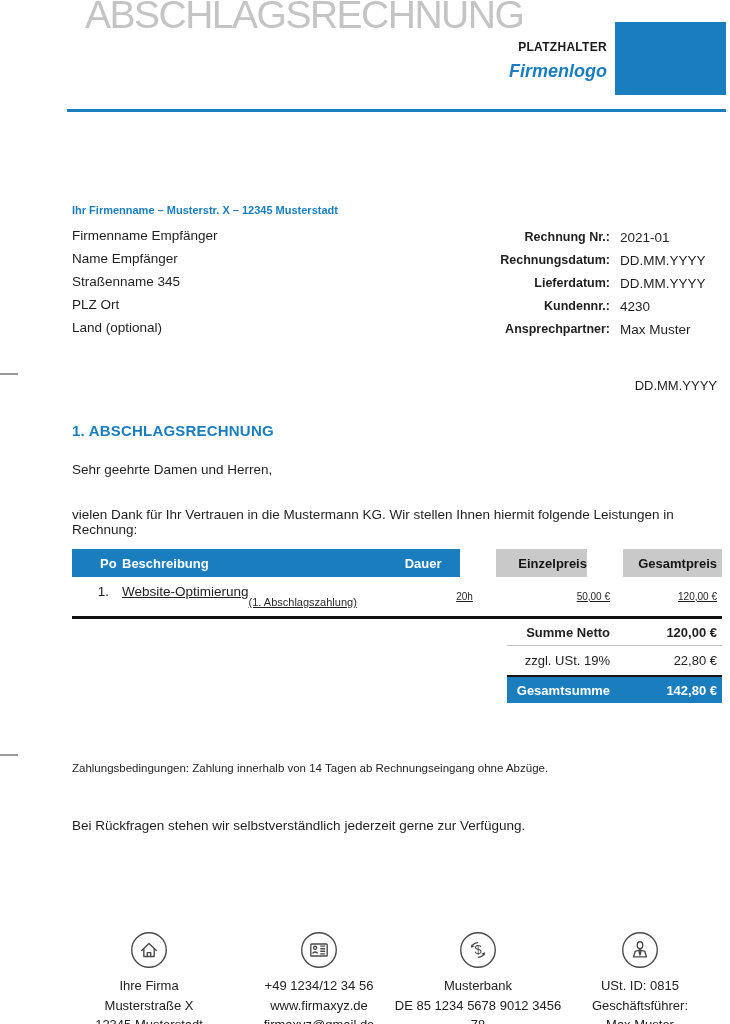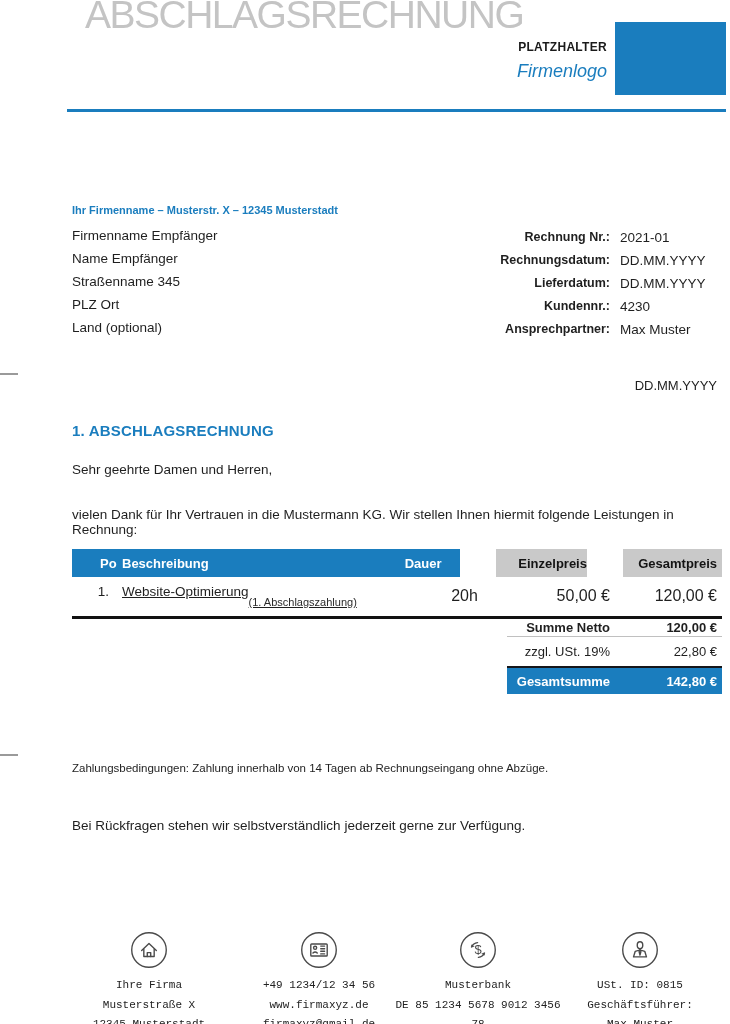"Firmenlogo" .logo-sub { font-weight: 400 -> 700 }
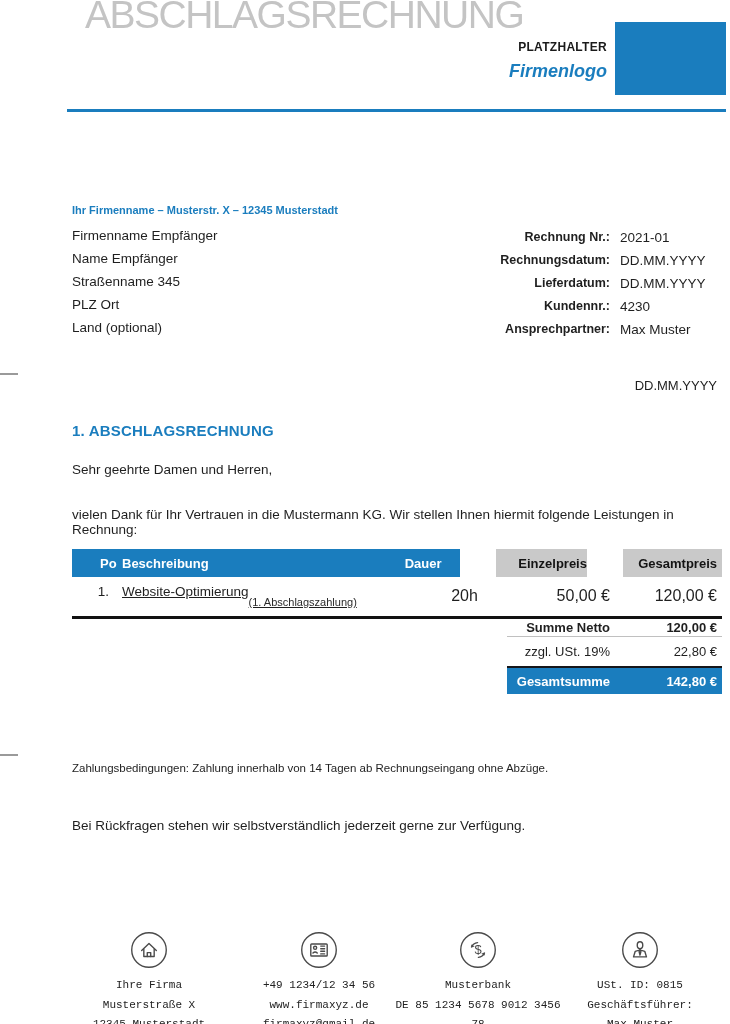"20h" .t-row .col-dur, .t-row .col-unit, .t-row .col-total { font-size: 16px -> 10px; text-decoration: none -> underline }
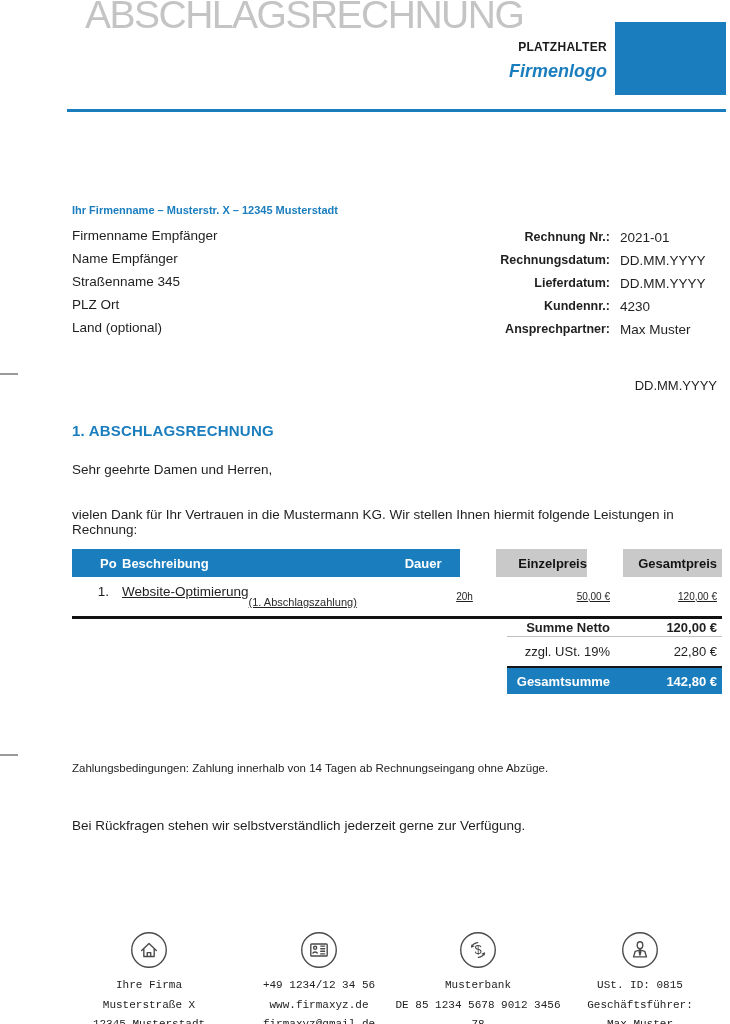"Summe Netto" .tot-row { height: 18px -> 27px }
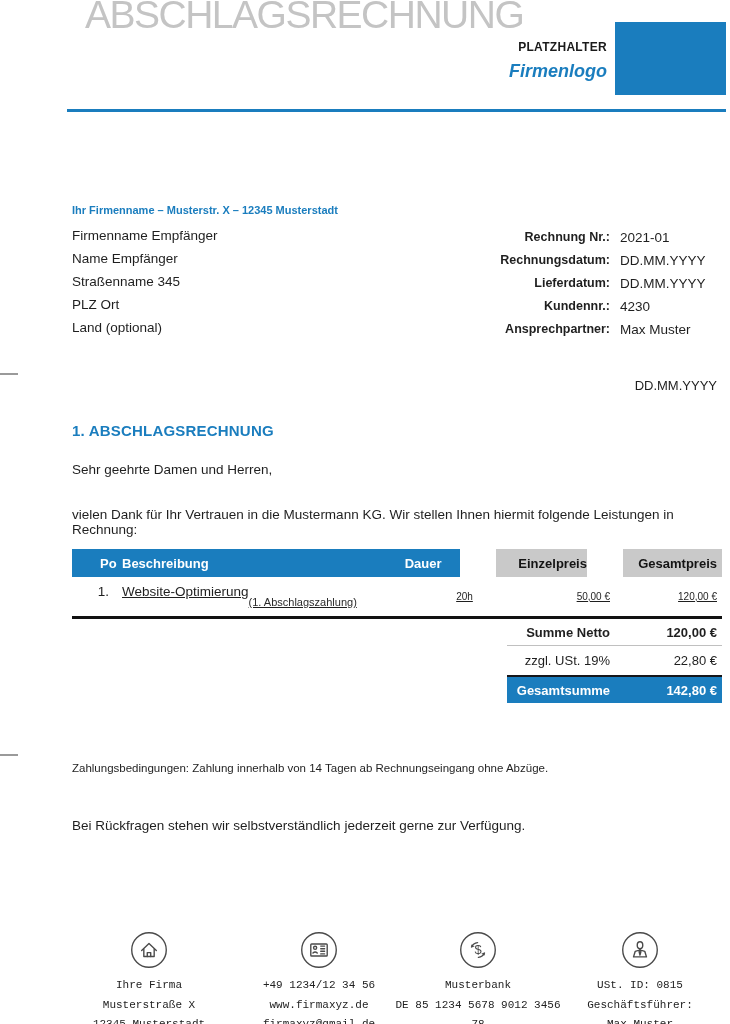"Ihre Firma" .f-col .line { font-family: Liberation Mono, monospace -> none; font-size: 11px -> 13px }
